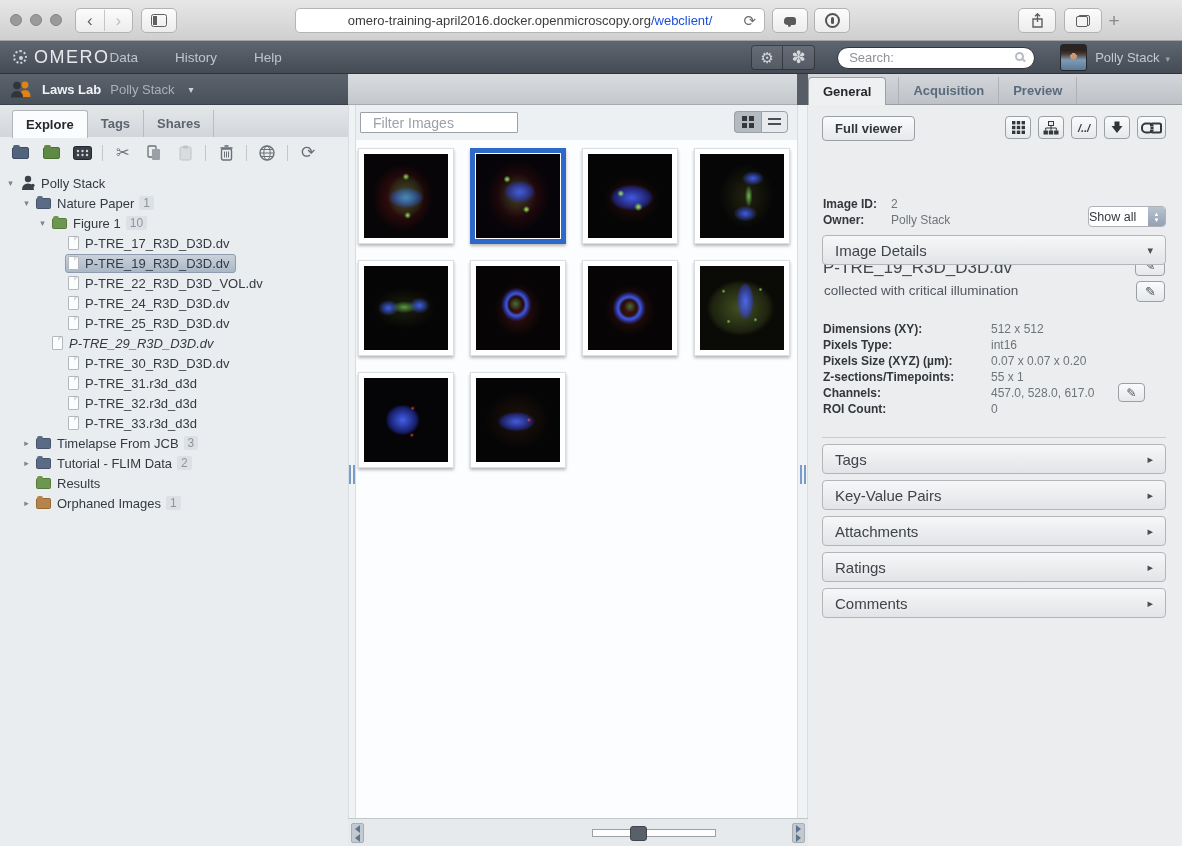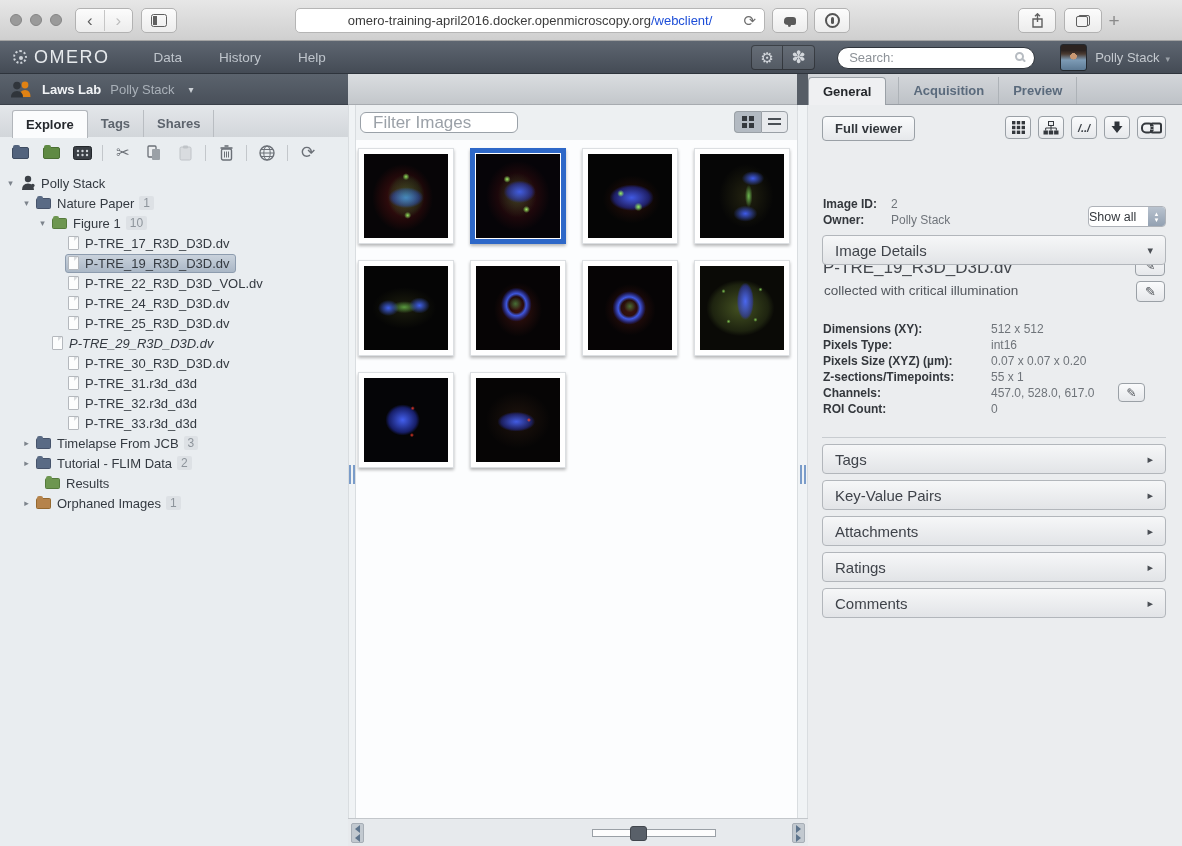"Data" .onav { margin-left: 44px -> none }
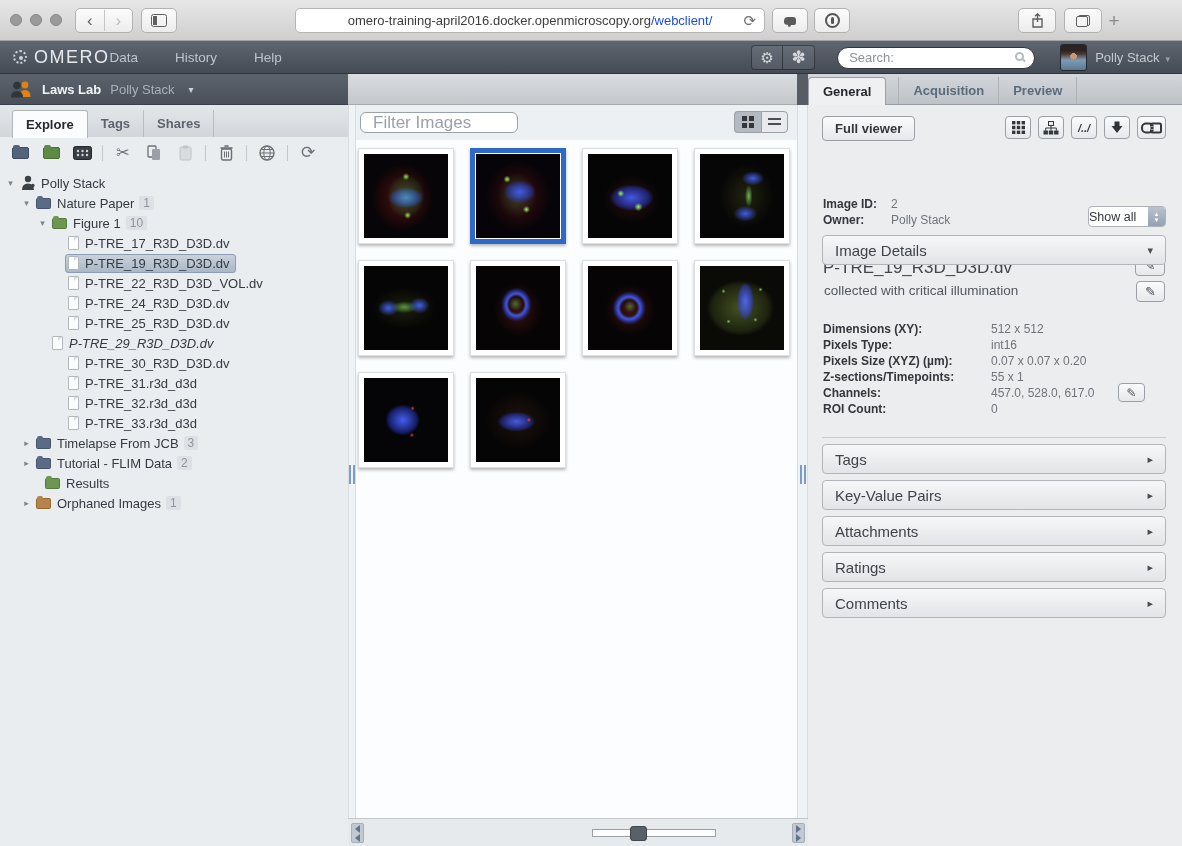"Filter Images" .filterinput { border-radius: 6px -> 1px; font-size: 17px -> 14px }
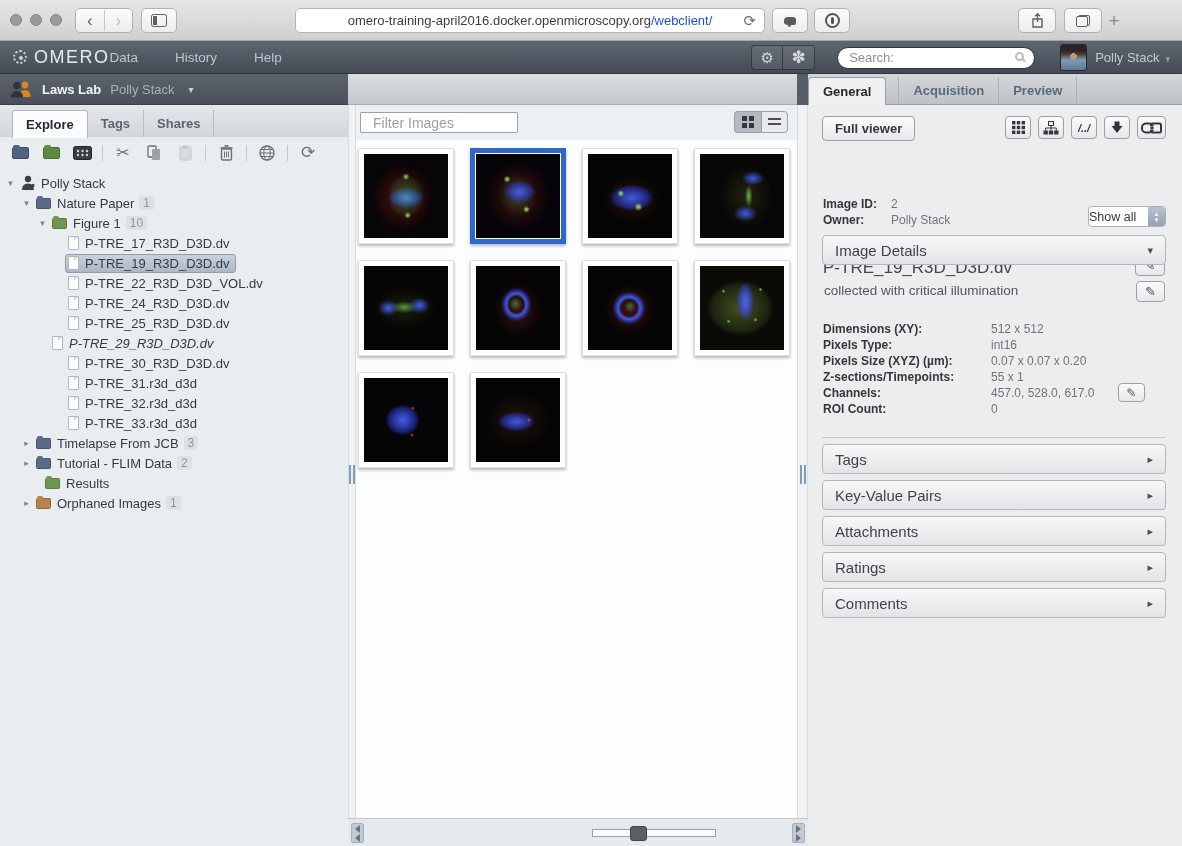"Results" div.trow { padding-left: 29px -> 20px }
